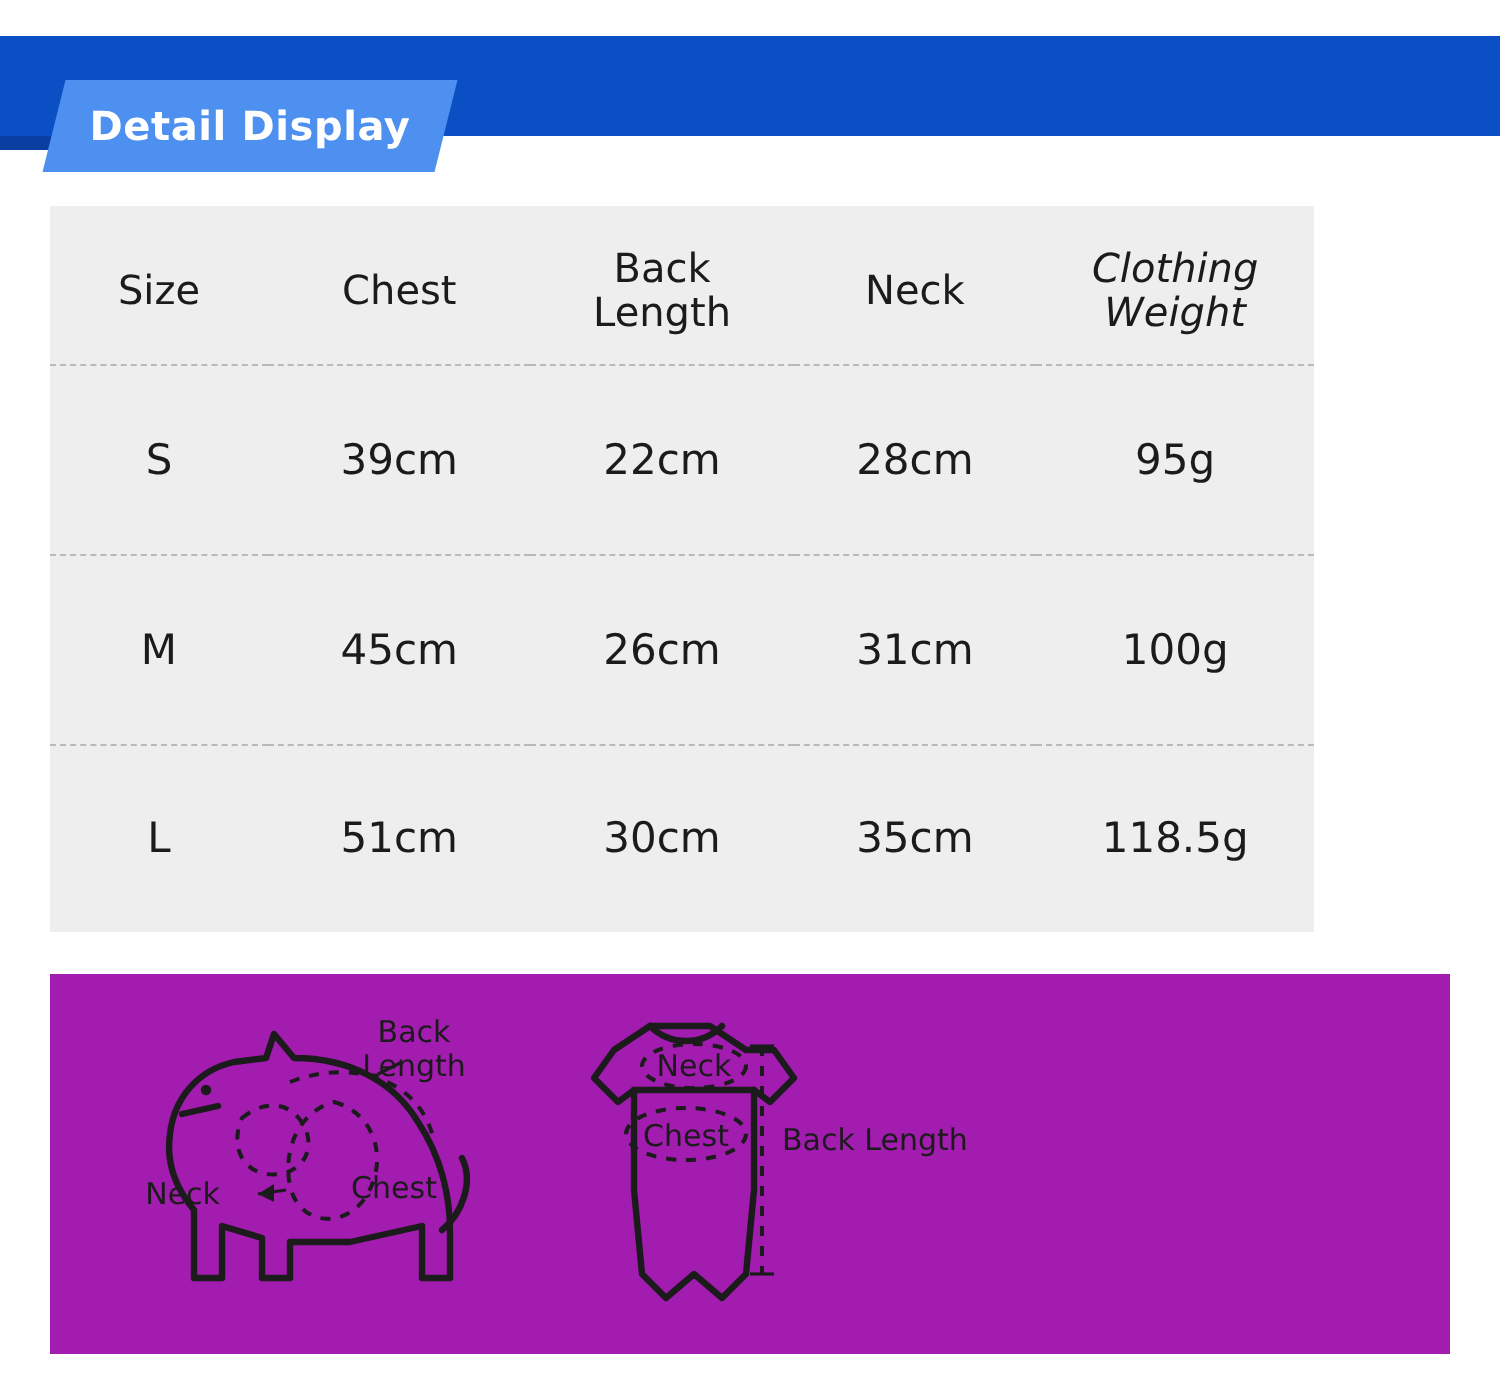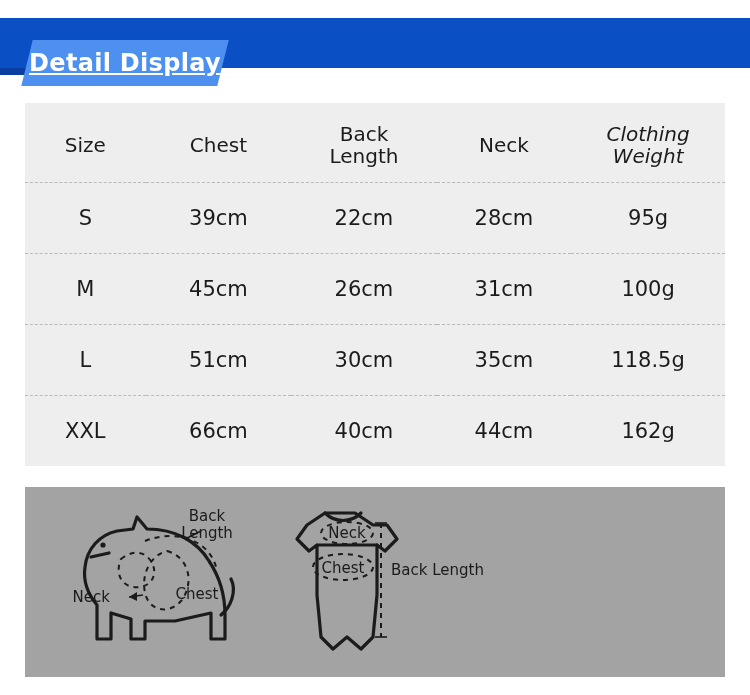"Detail Display" .banner-title { font-size: 24px -> 20px; text-decoration: underline -> none }
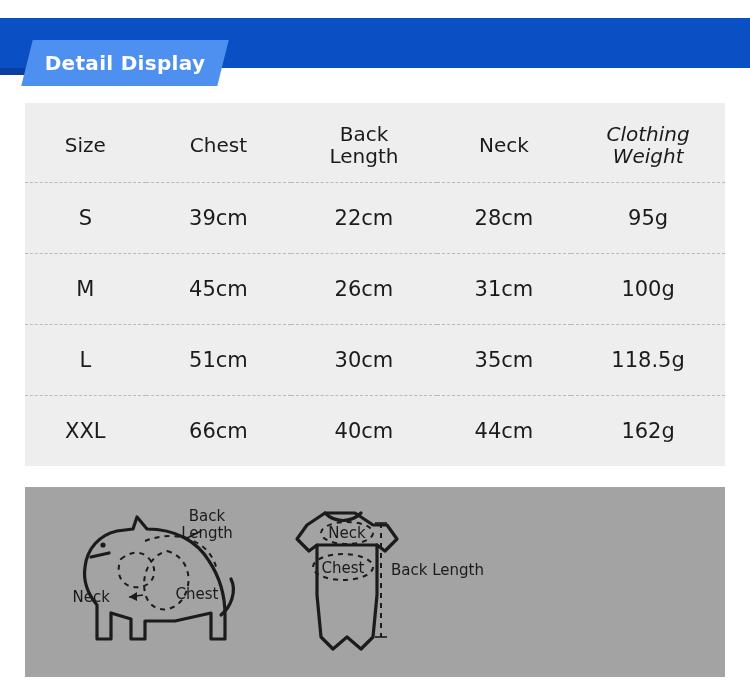"Size" .table-card { width: 700px -> 632px }
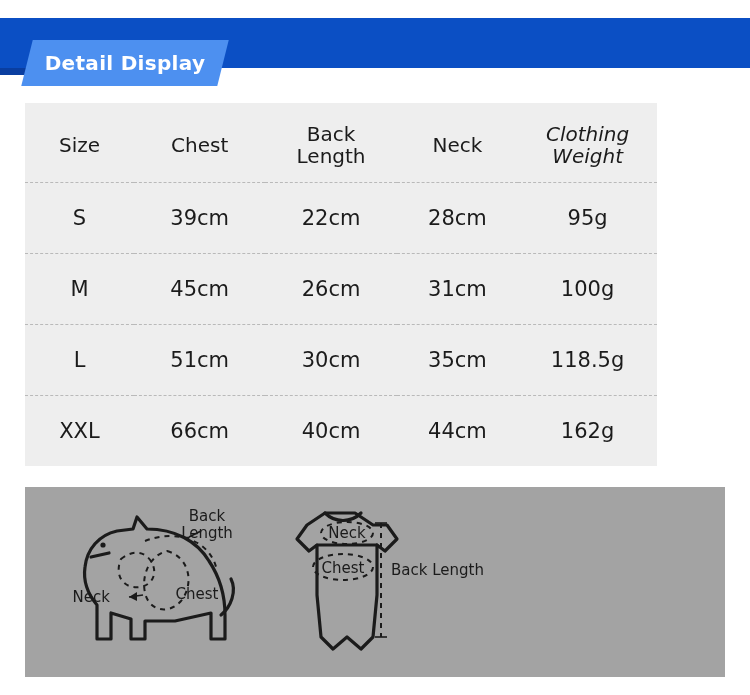"XXL" tr { html: <tr> <td>XXL</td> <td>66cm</td> <td>40cm</td> <td>44cm</td> <td>162g</td> </tr> -> none }
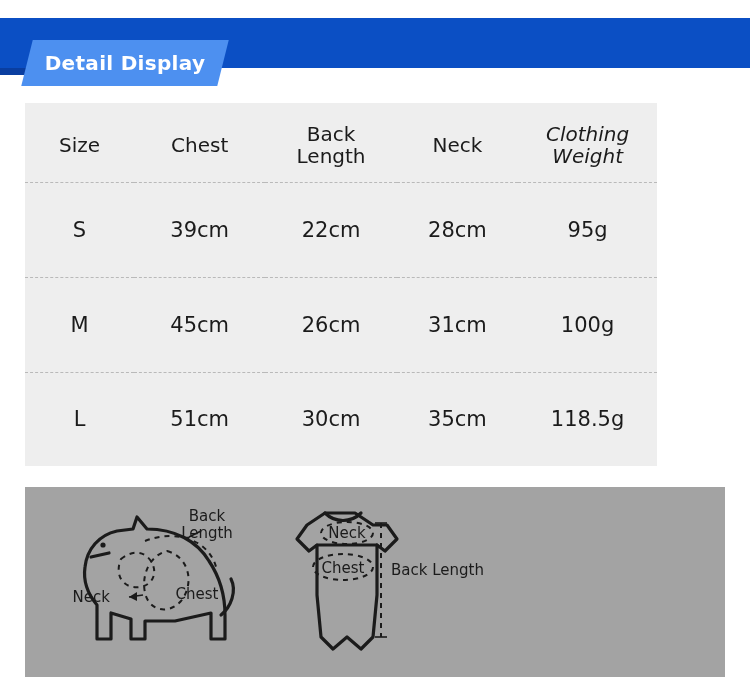"Back Length" .diagram-card { background: #a3a3a3 -> #a21caf }
